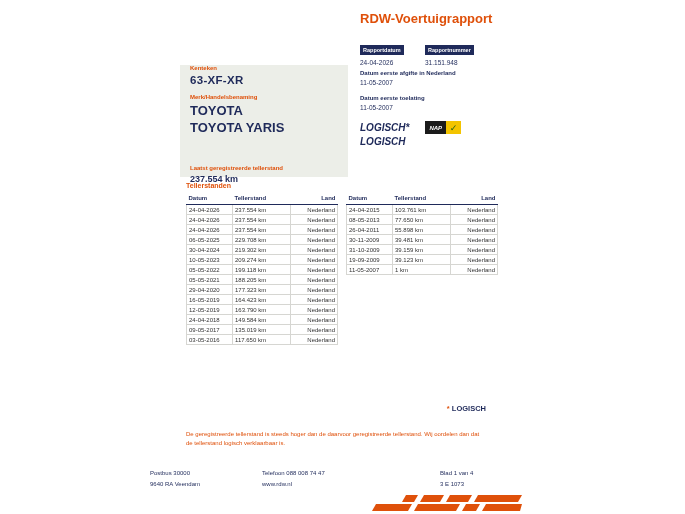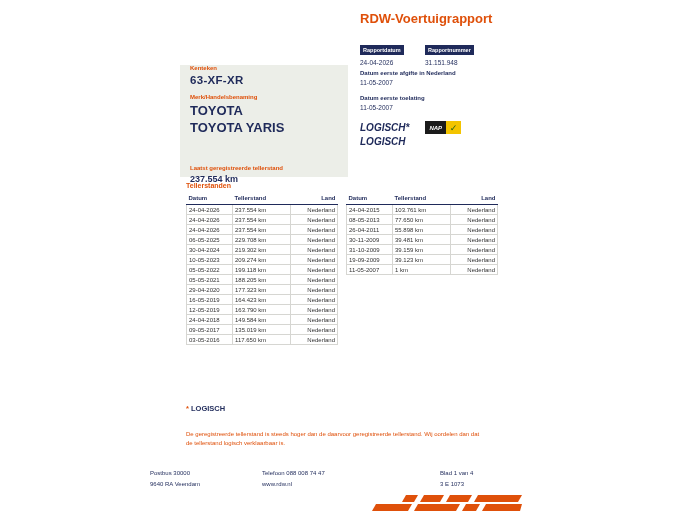"* LOGISCH" .footnote-title { text-align: none -> right }
